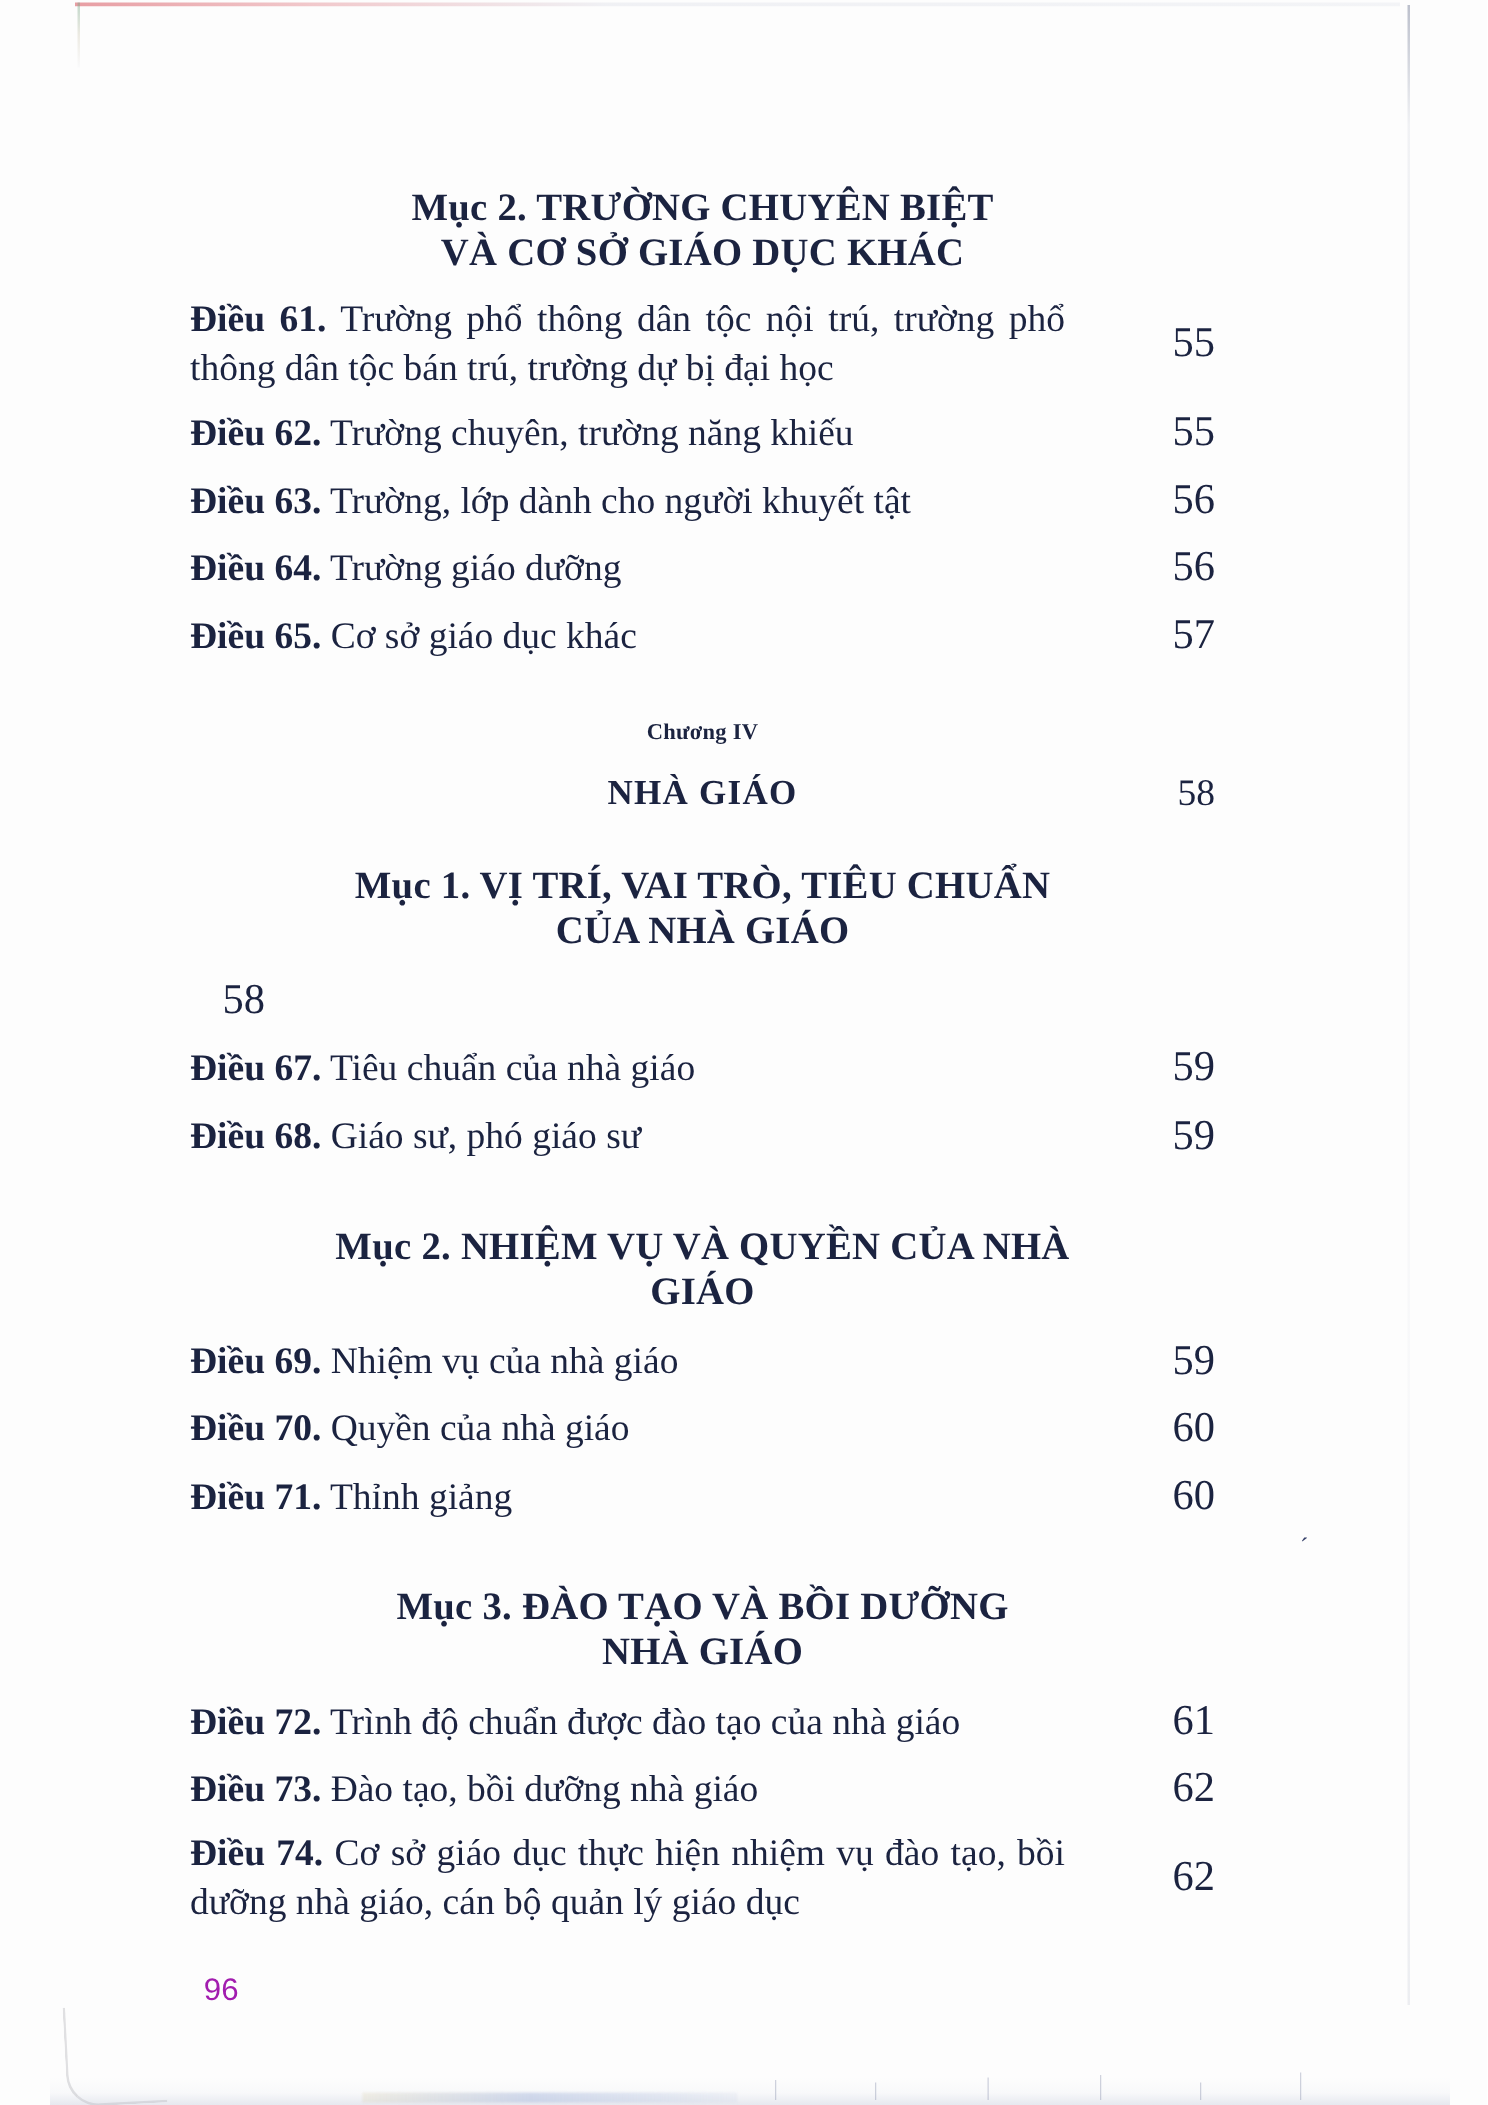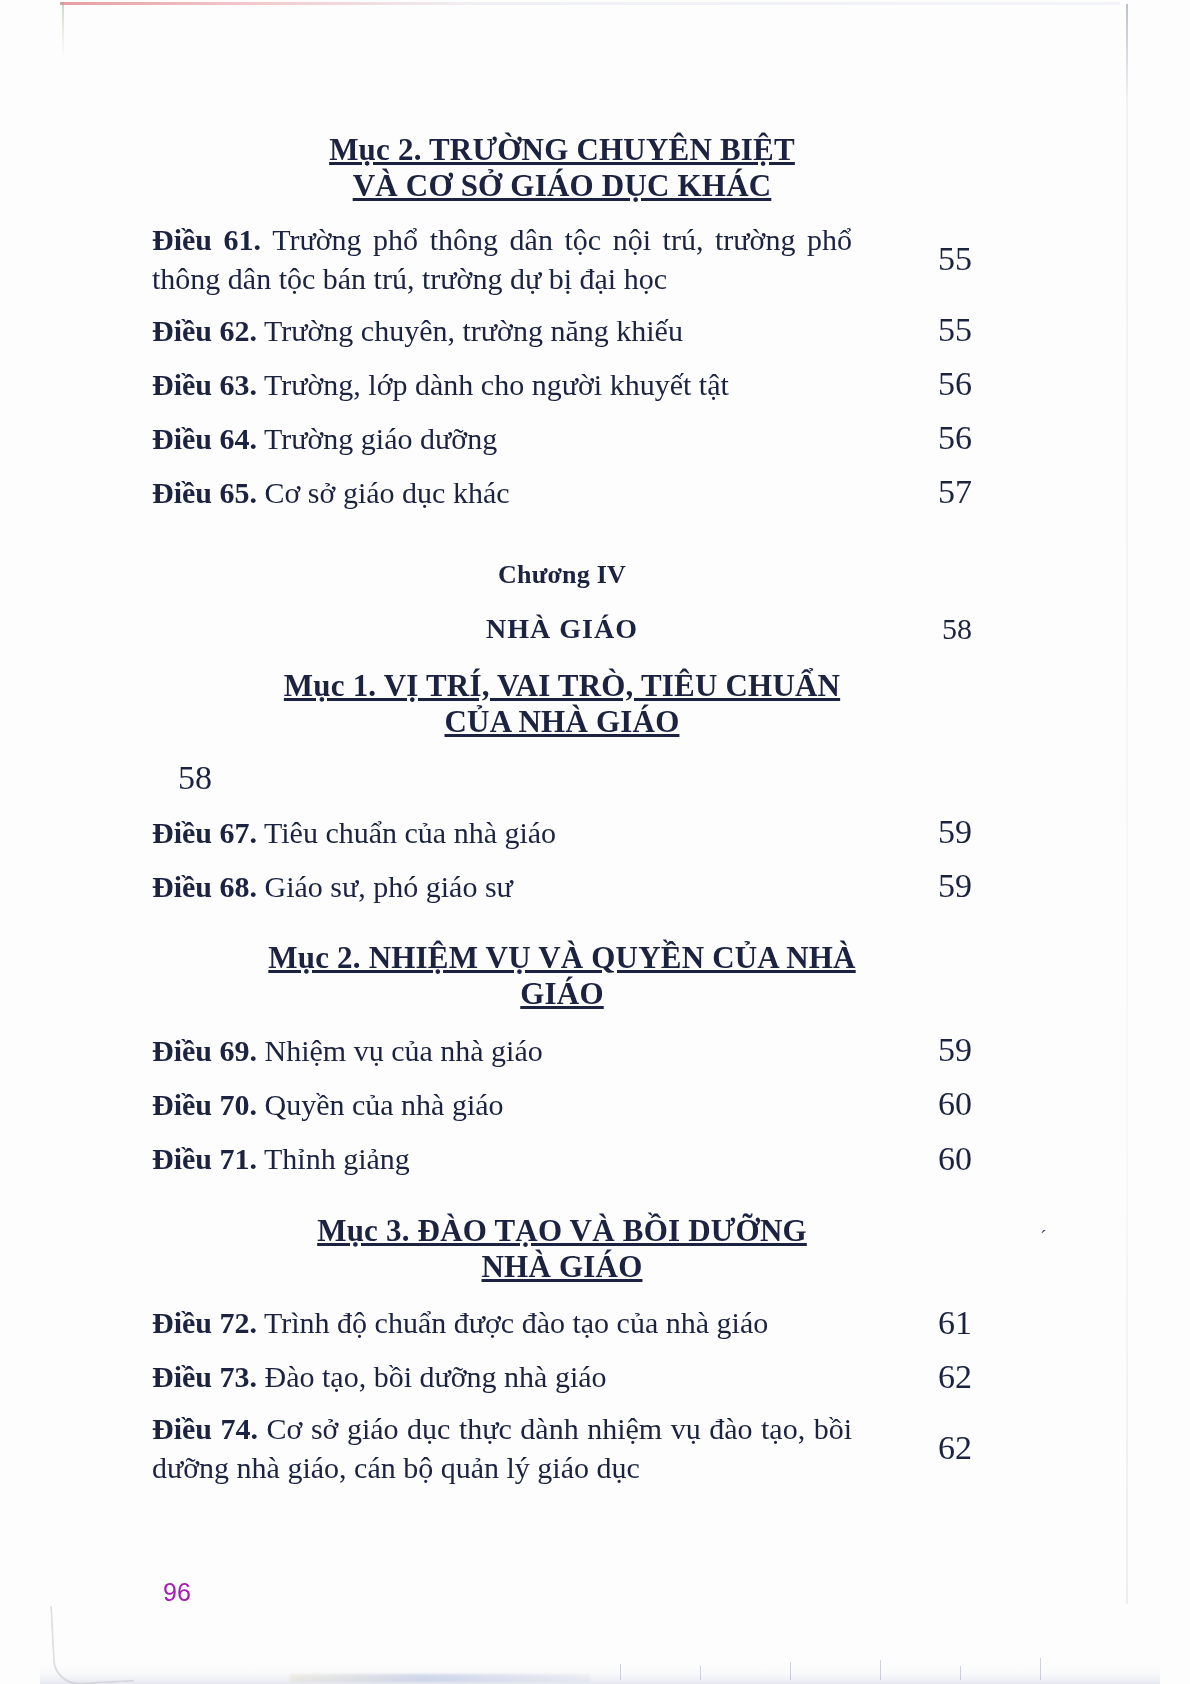"Mục 2. TRƯỜNG CHUYÊN BIỆT" .sec-heading { margin: 0 0 6px 0 -> 16px 0 6px 0; text-decoration: underline -> none }
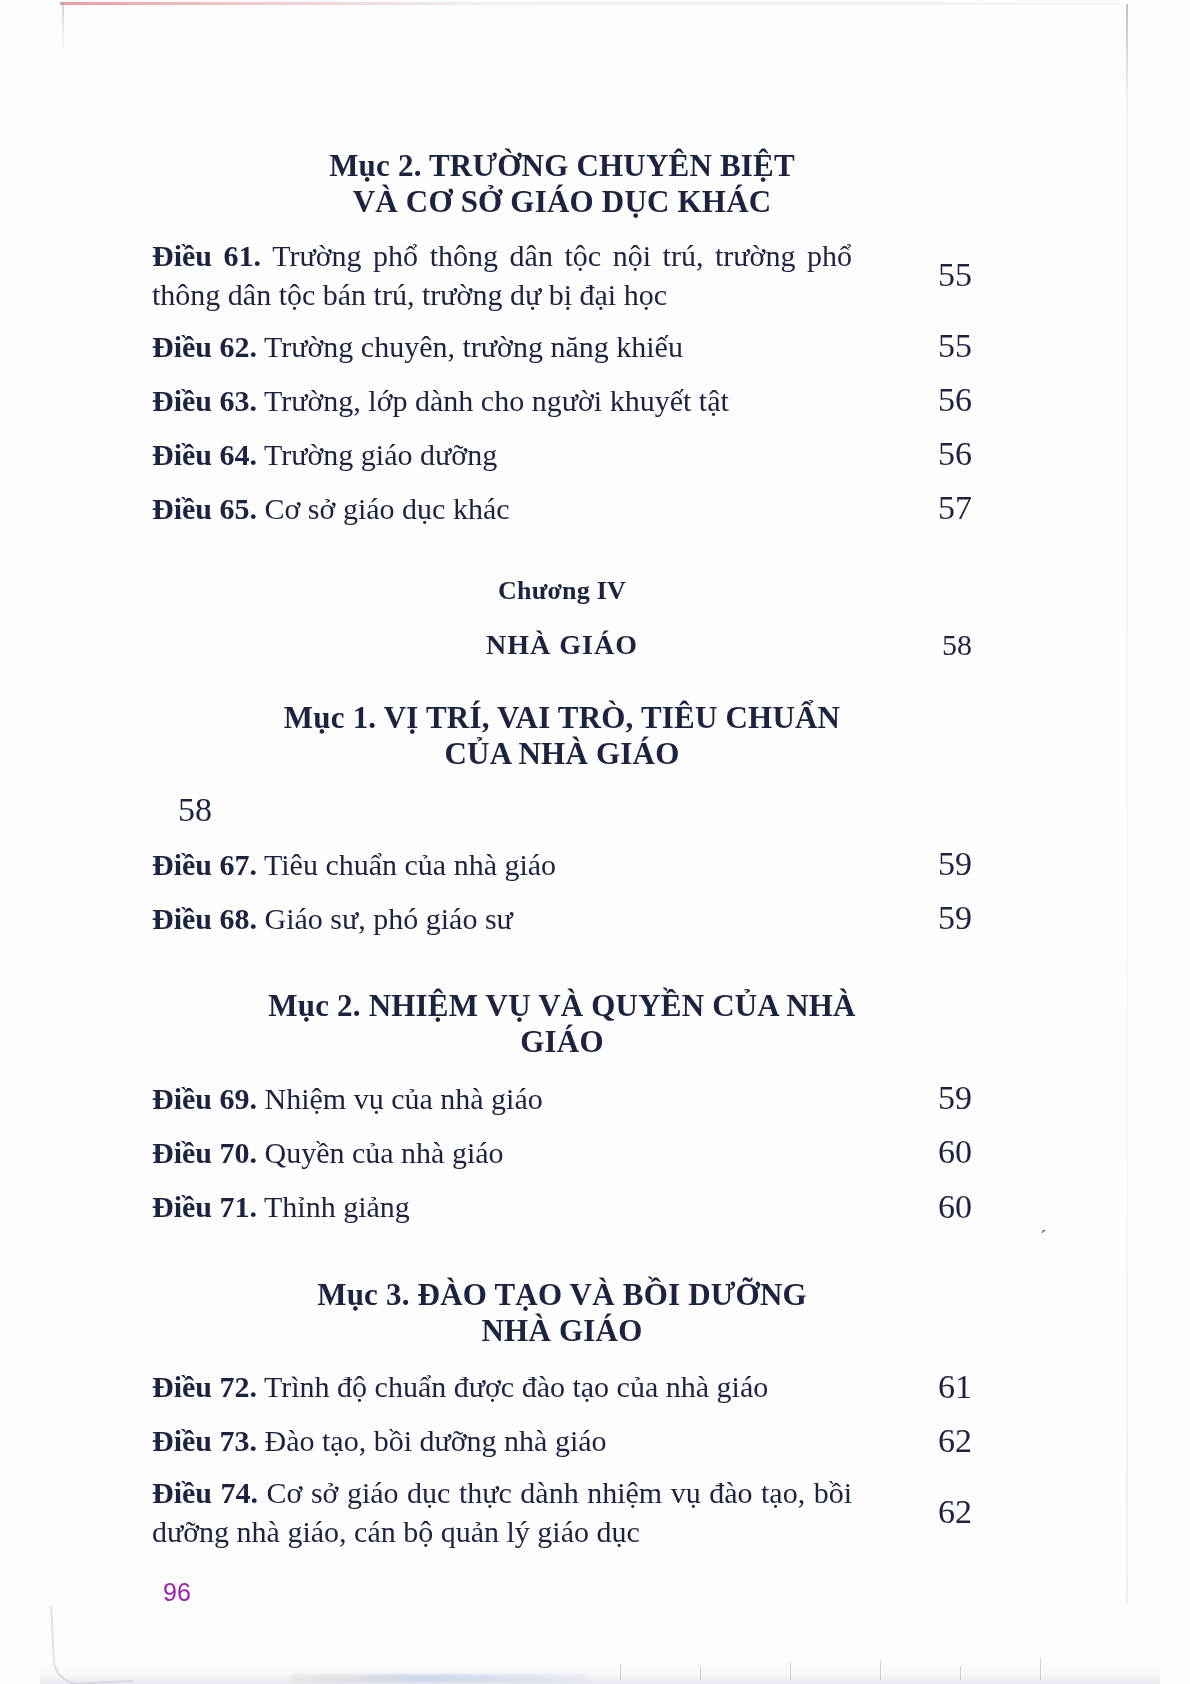"Chương IV" .chapter-heading { font-size: 26px -> 18px }
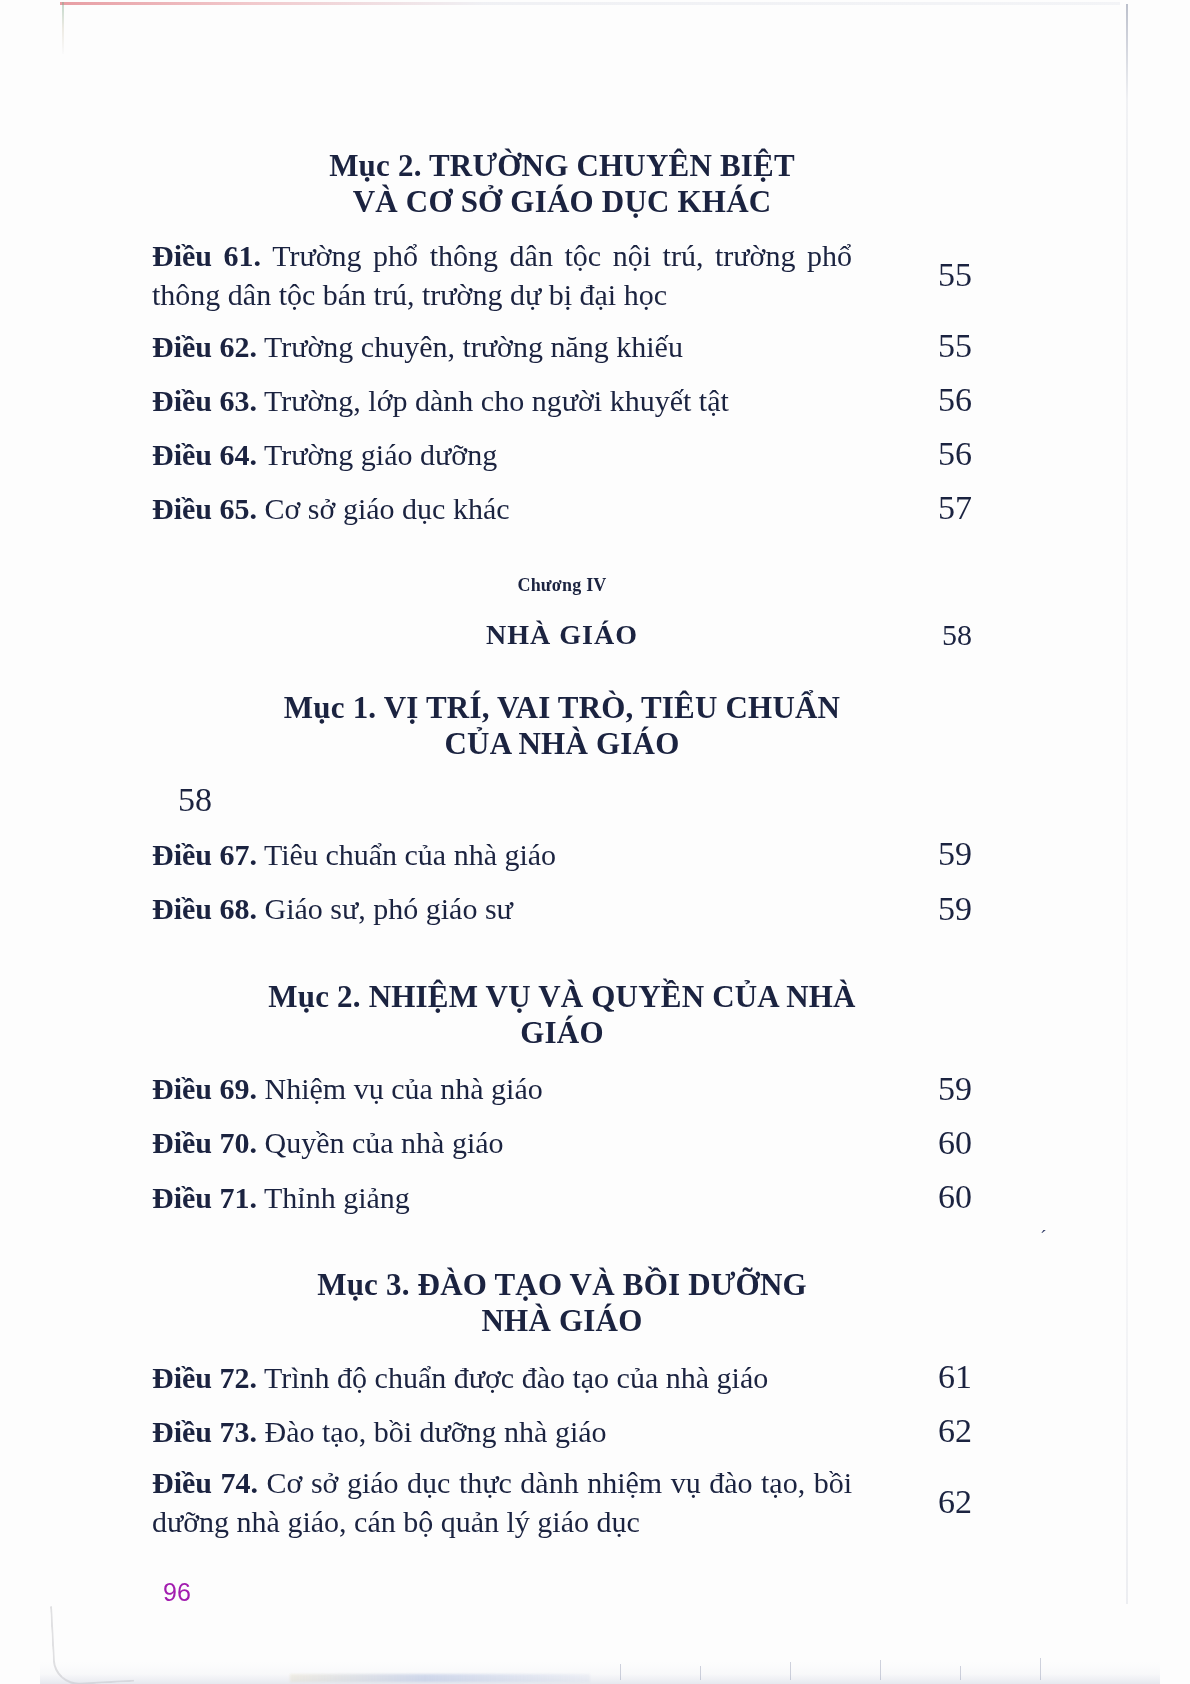"Cơ sở giáo dục thực" span.ttl { text: dành -> hiện }
